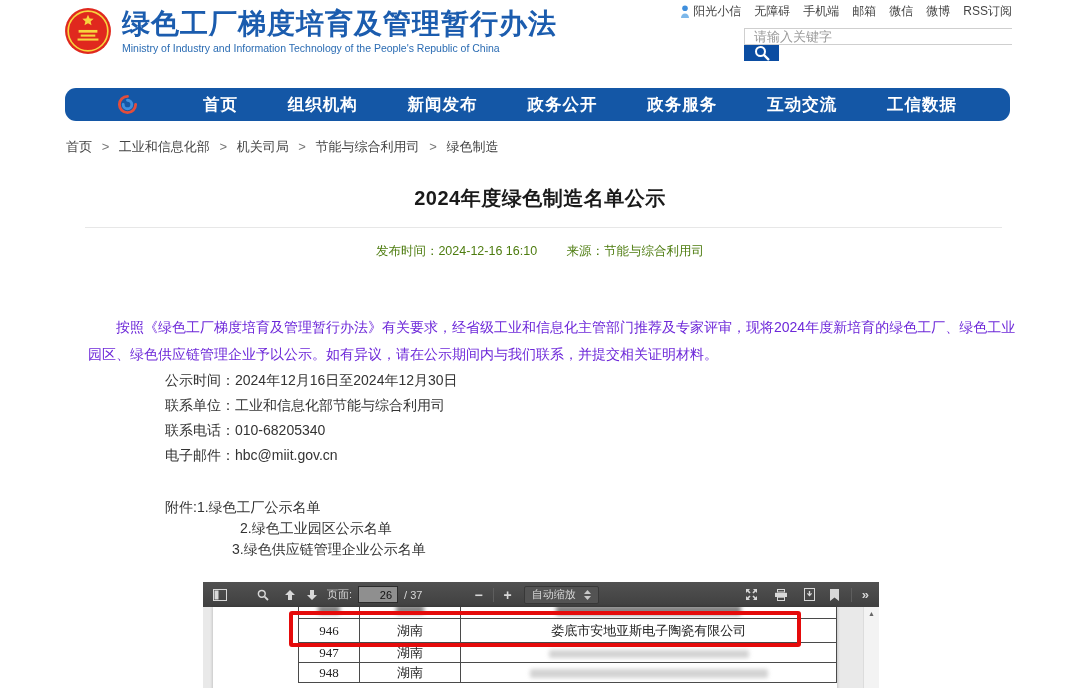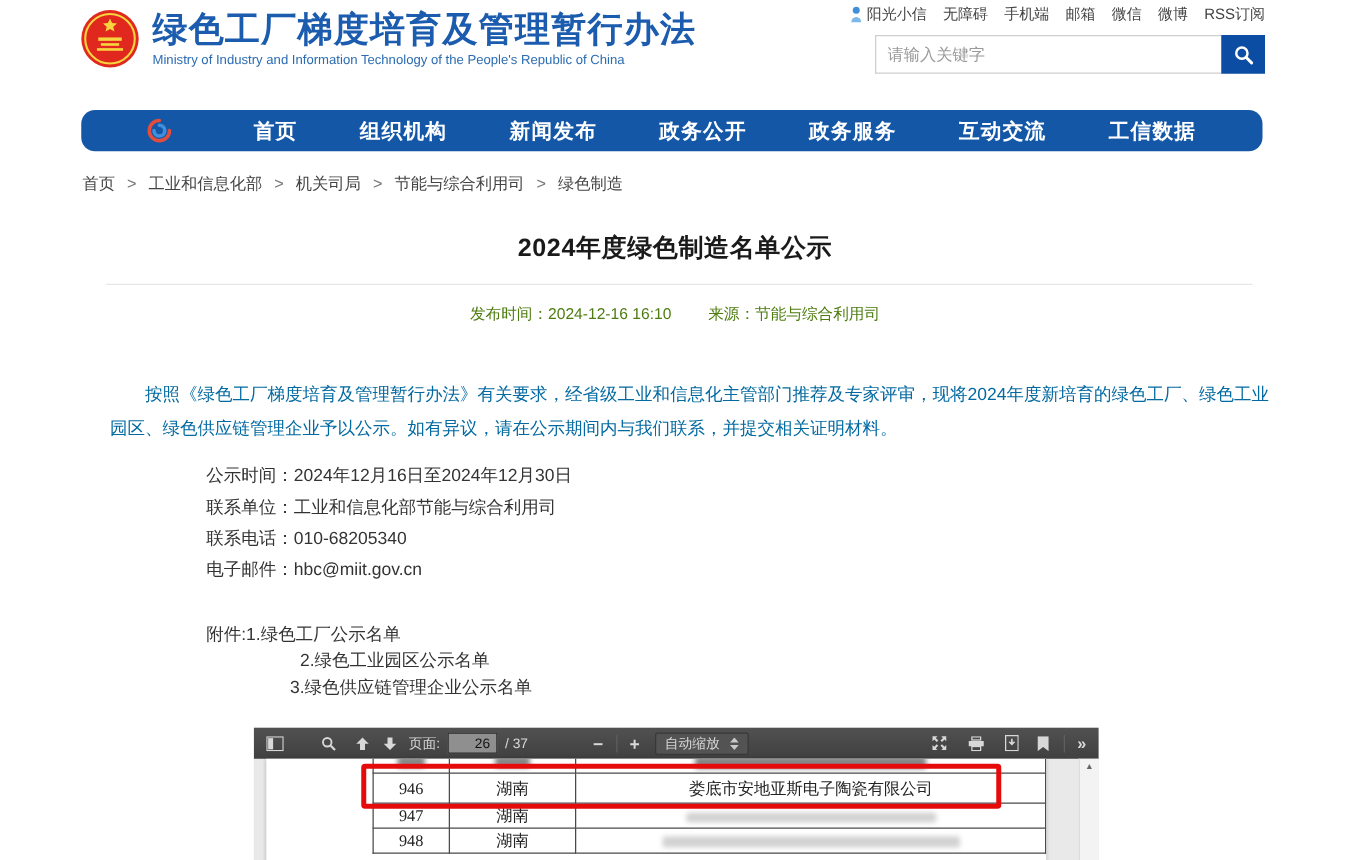"请输入关键字" .search-bar { flex-direction: none -> column; width: 312px -> 268px }
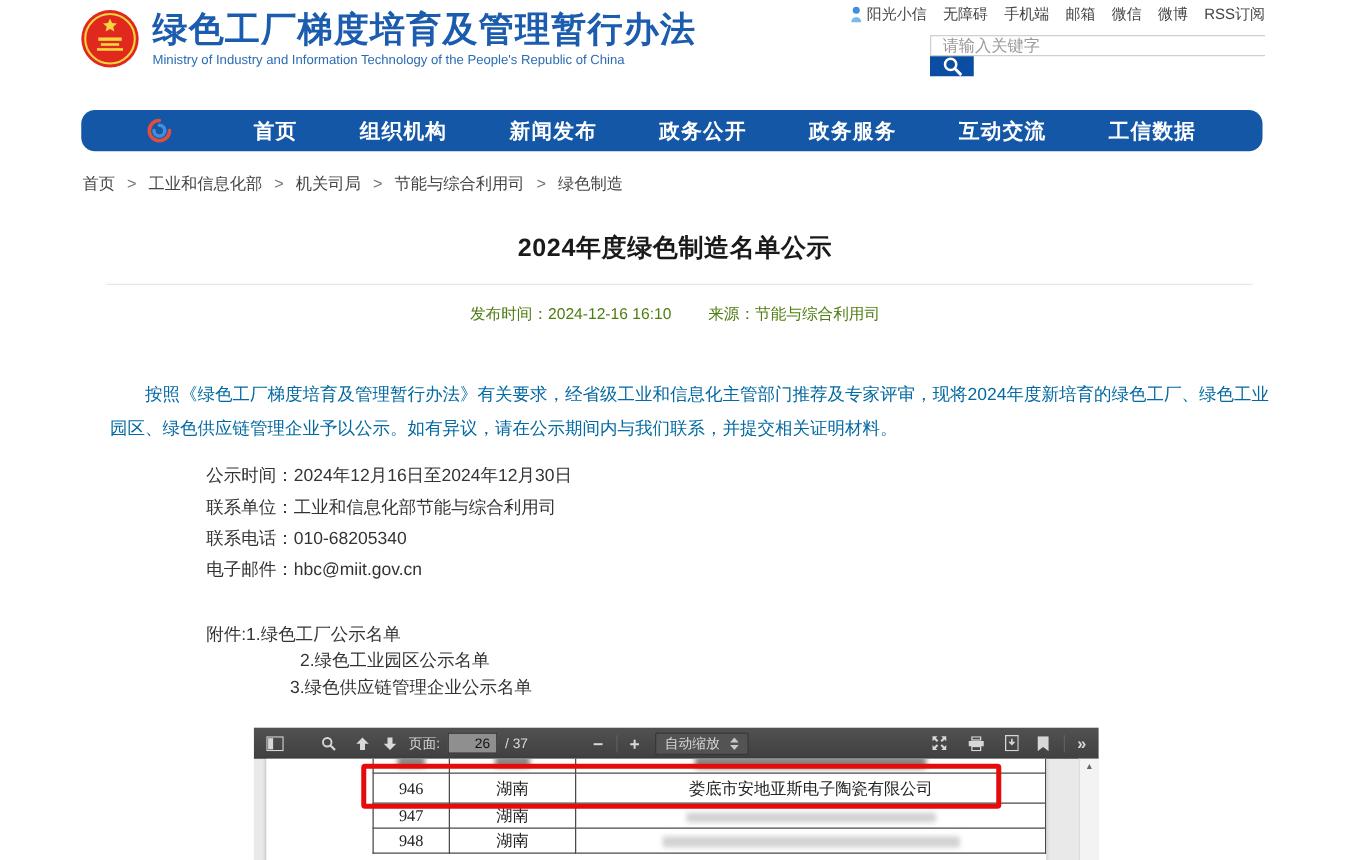"按照《绿色工厂梯度培育及管理暂行办法》有关要求，经省级工业和信息化主管部门推荐及" .article-body { color: #0369a1 -> #6d28d9; top: 302px -> 314px }
